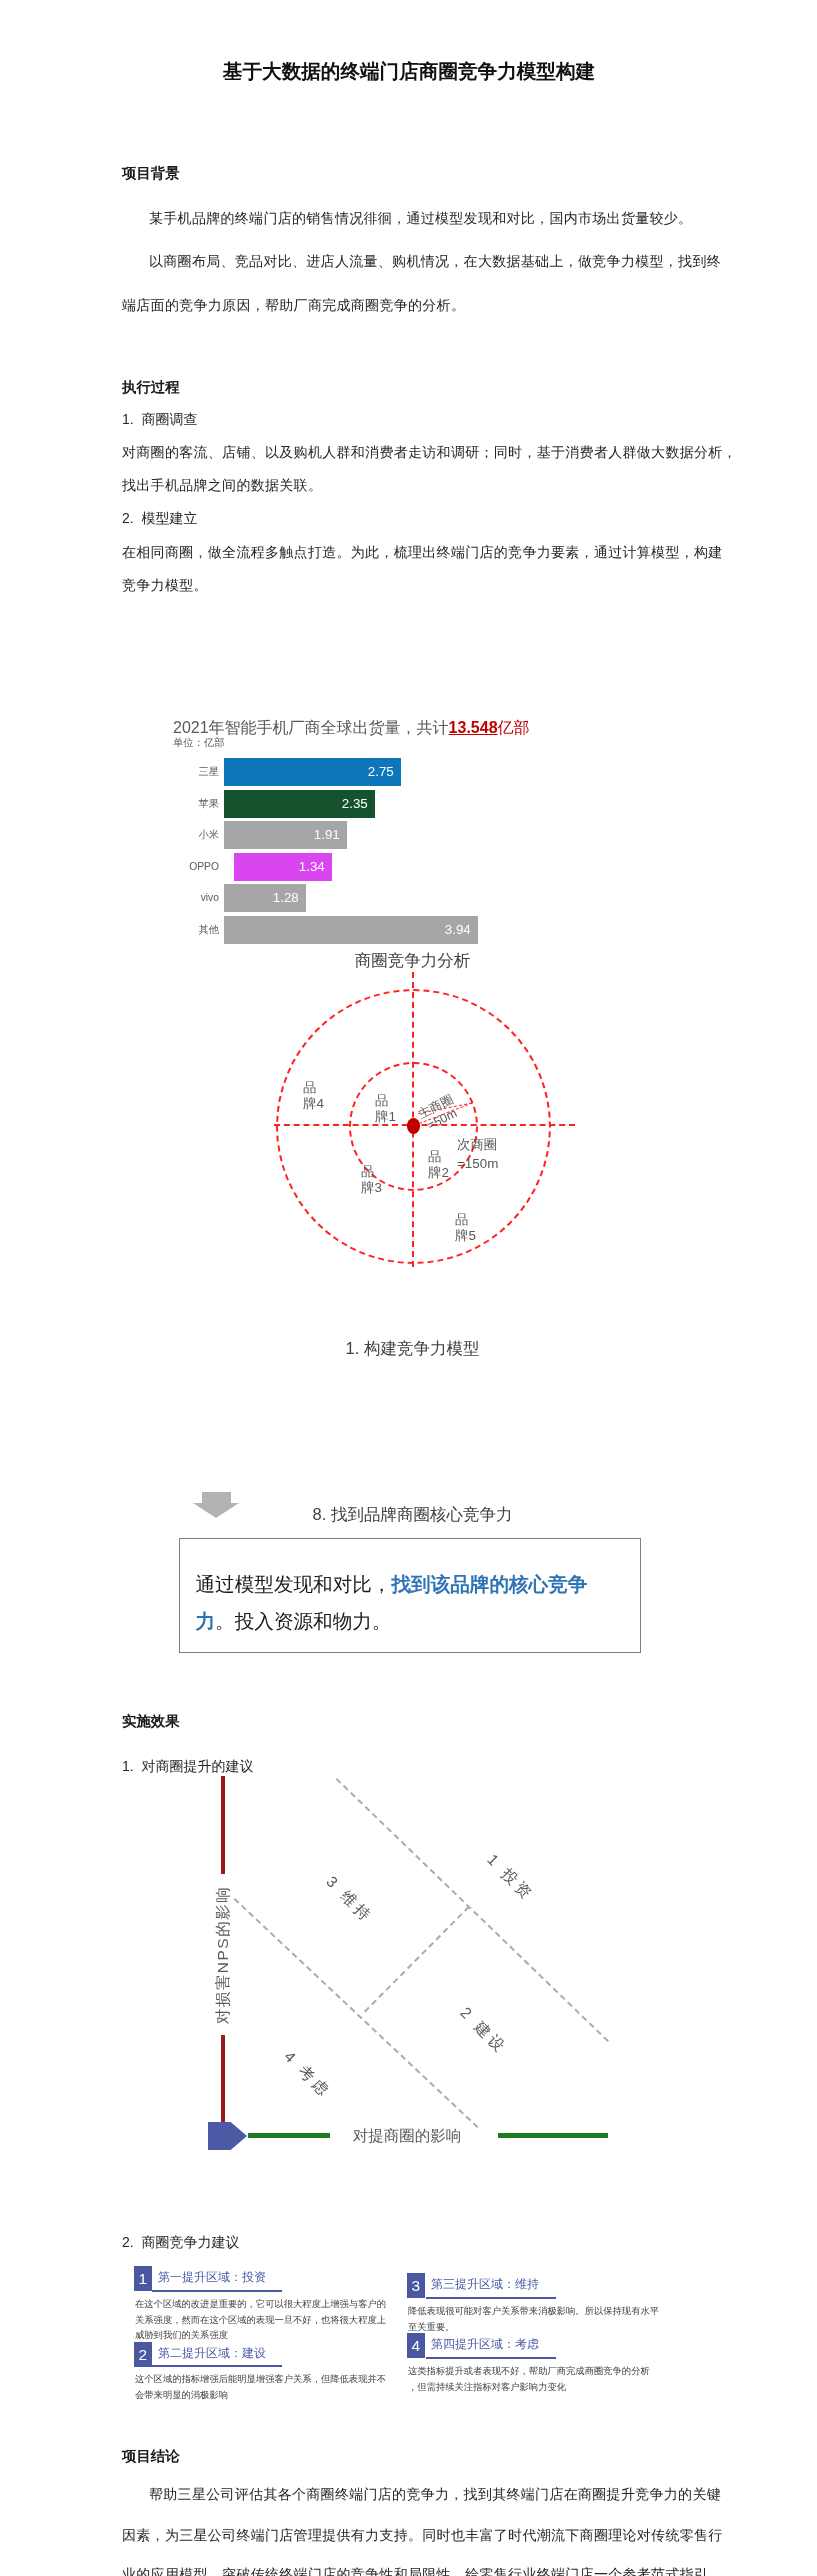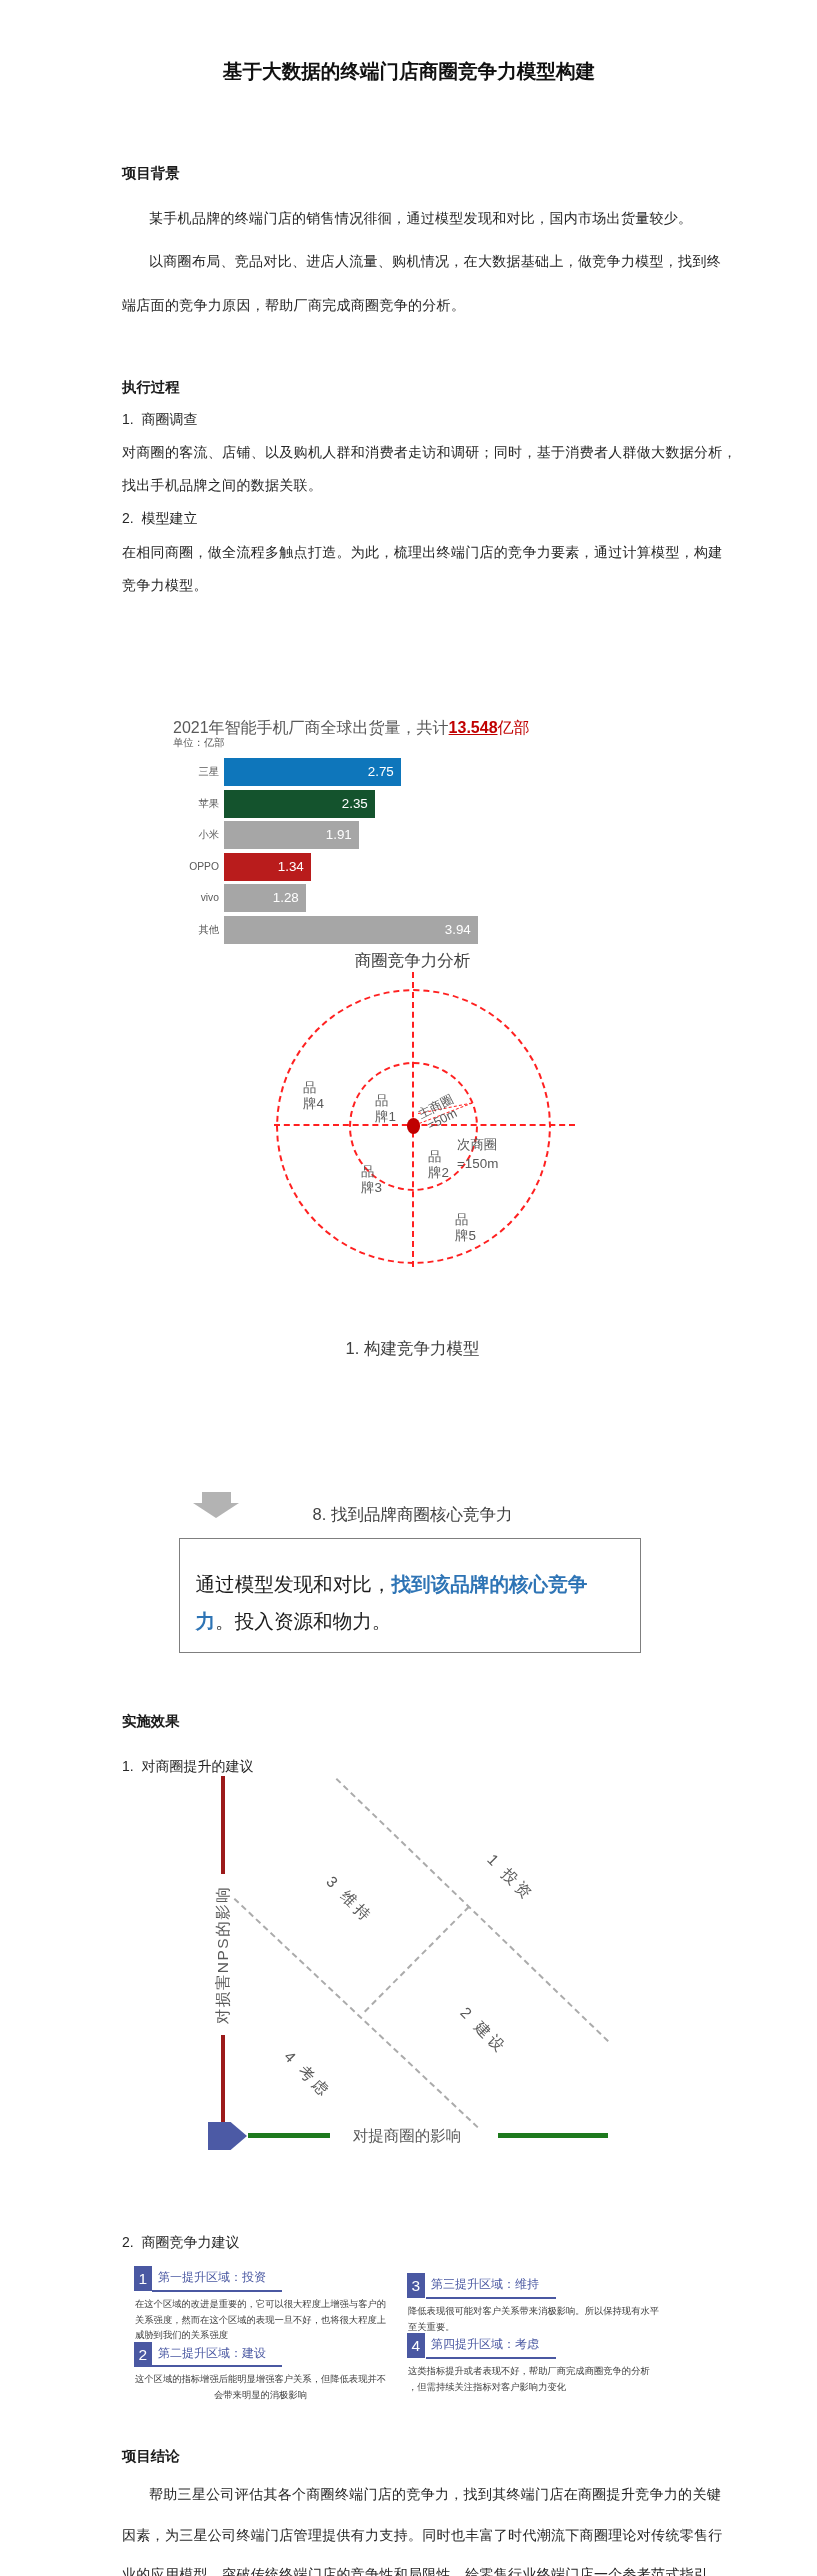"1.91" div.abs { width: 135px -> 123px }
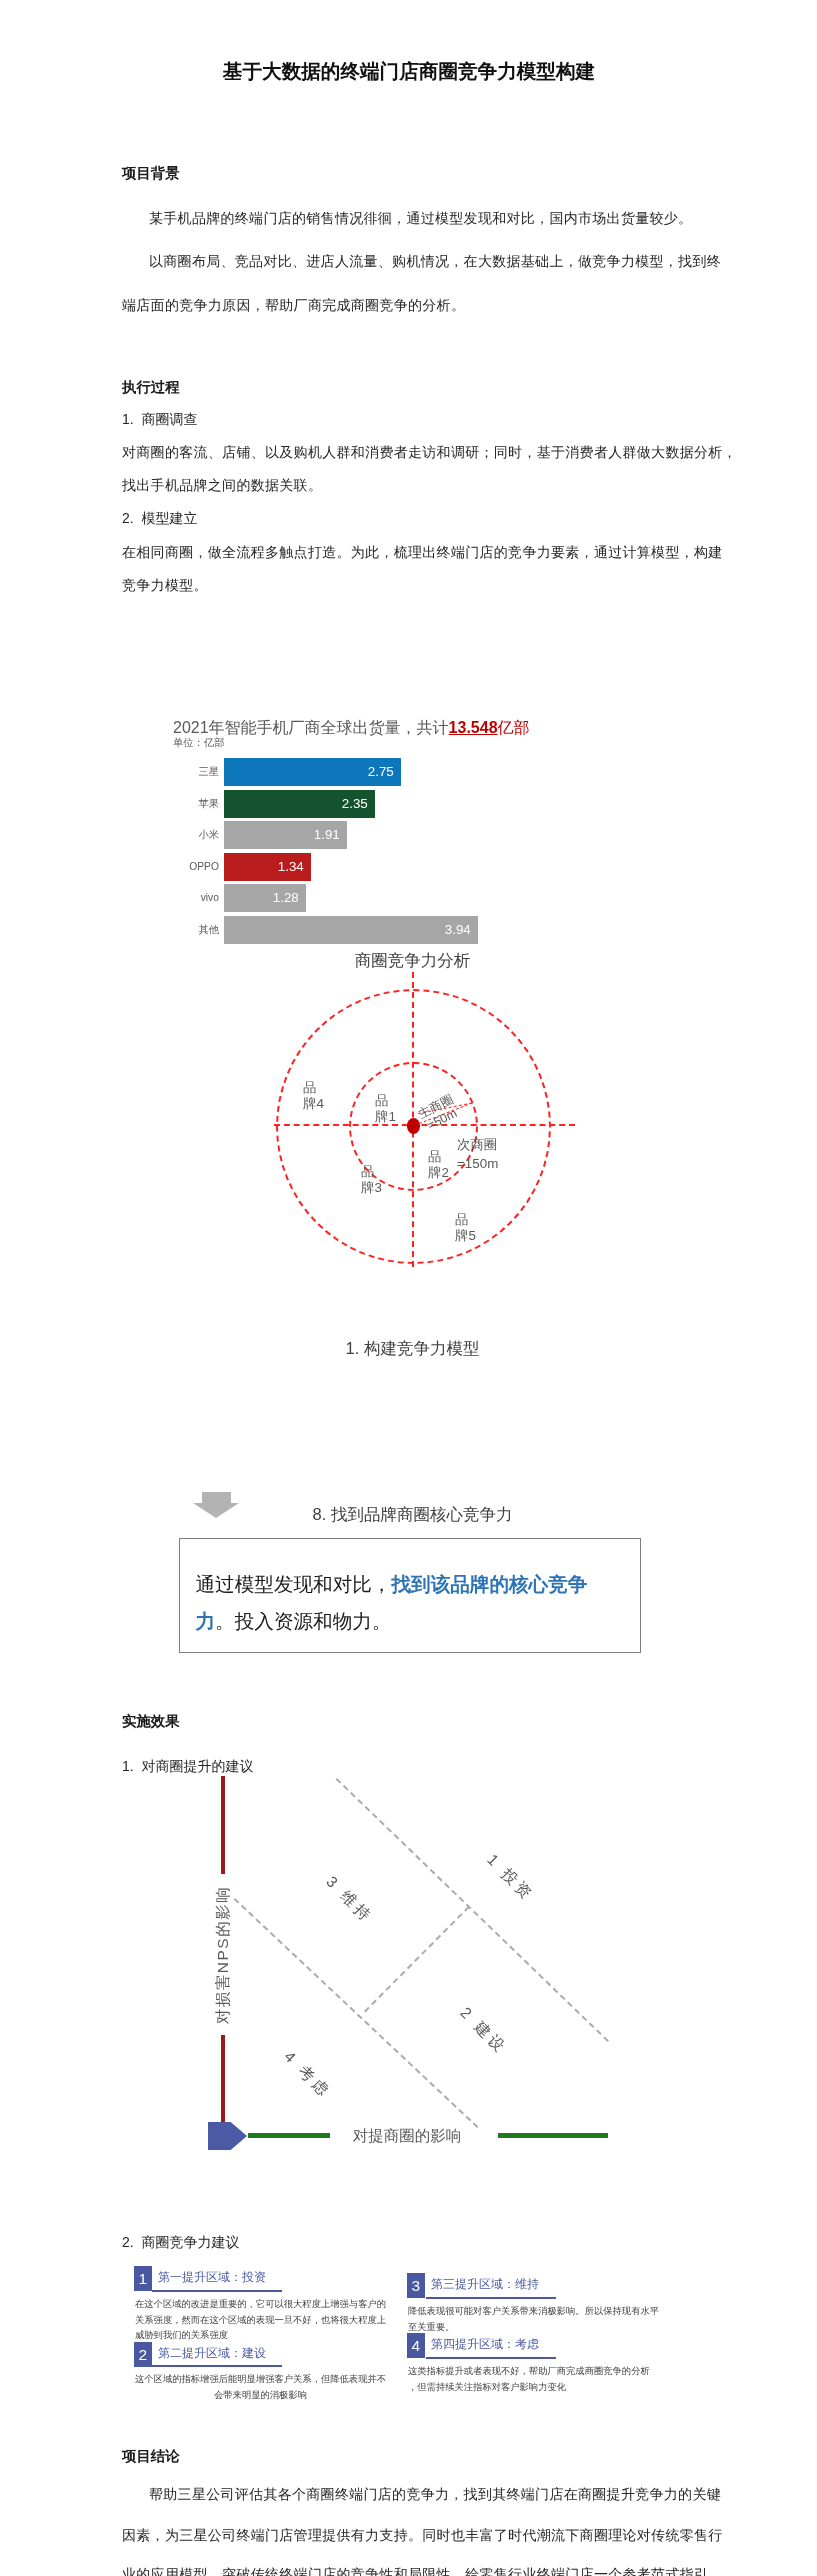"1.34" div.abs { background: #b91c1c -> #d946ef; left: 224px -> 234px; width: 87px -> 98px }
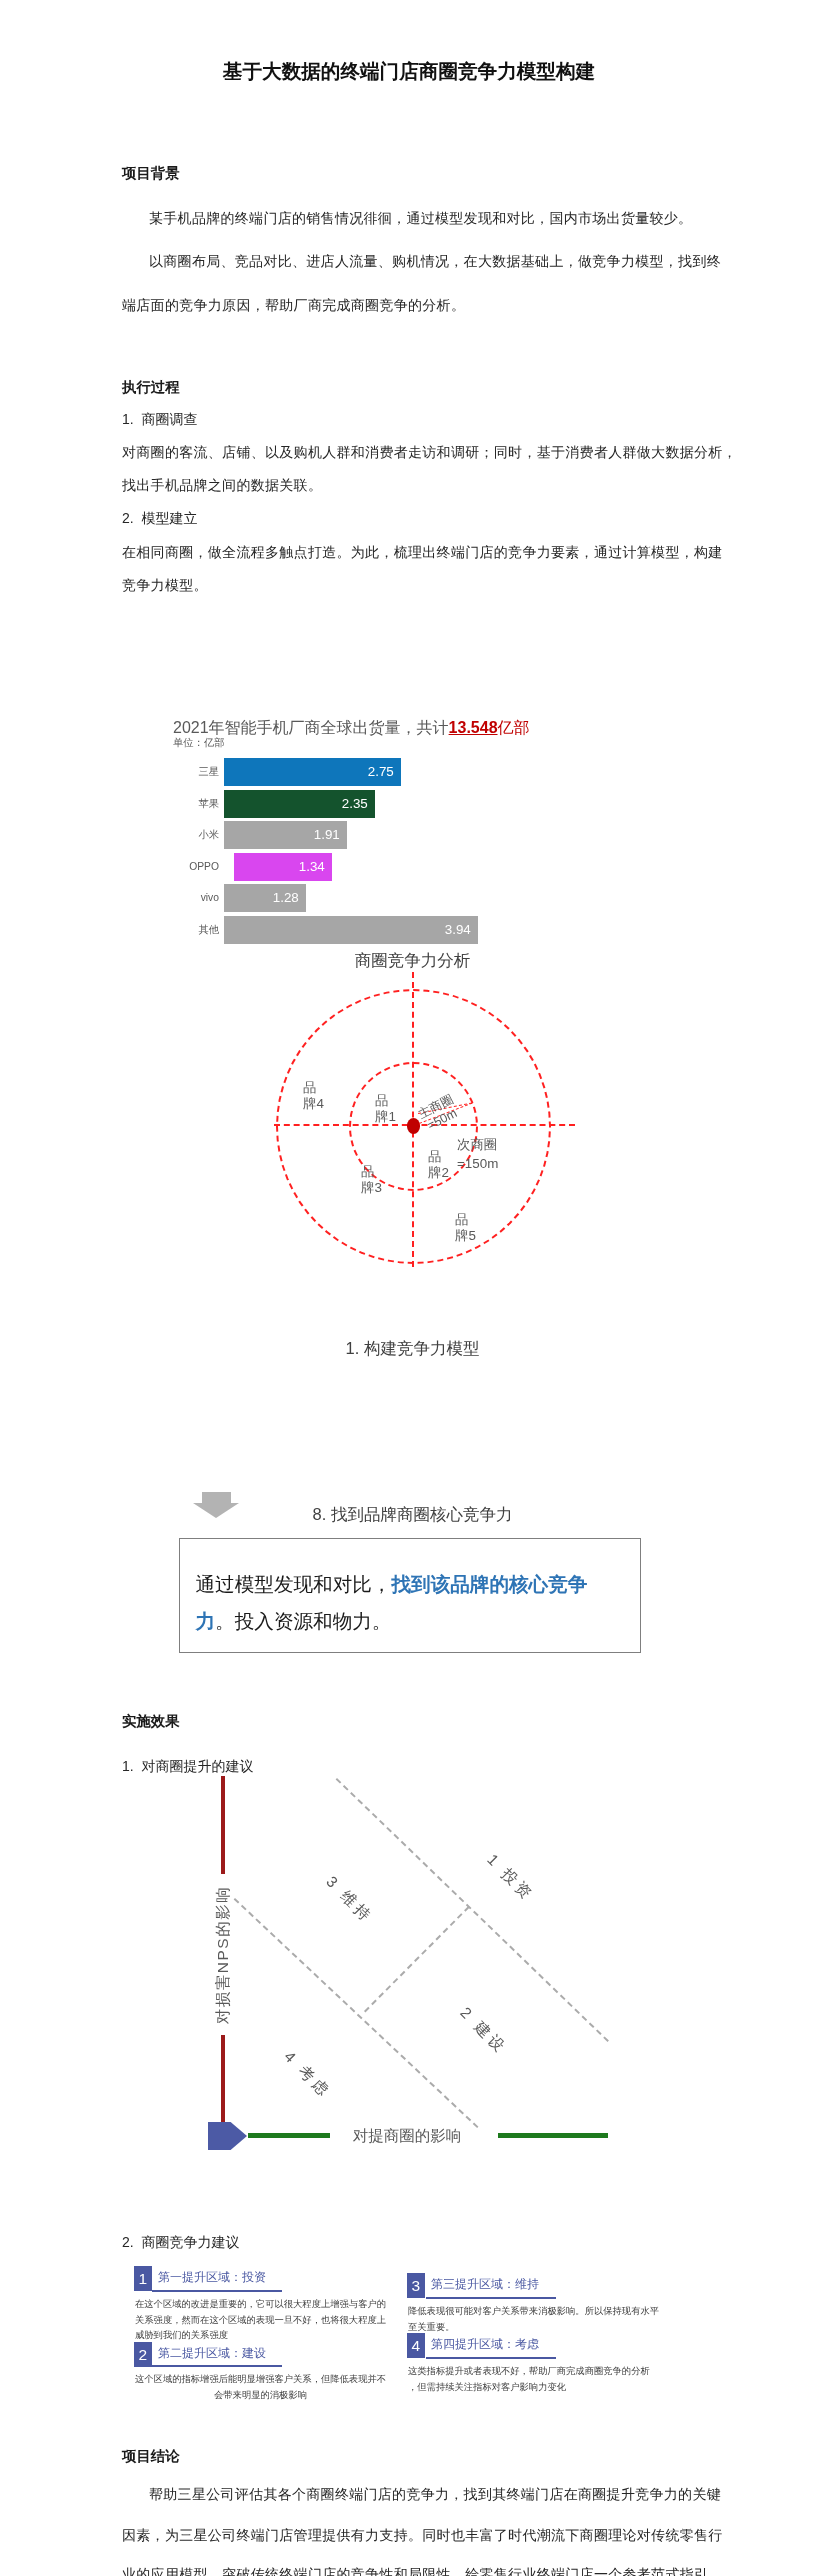"这个区域的指标增强后能明显增强客户关系，但降低表现并不" div.abs { text-align: center -> none }
